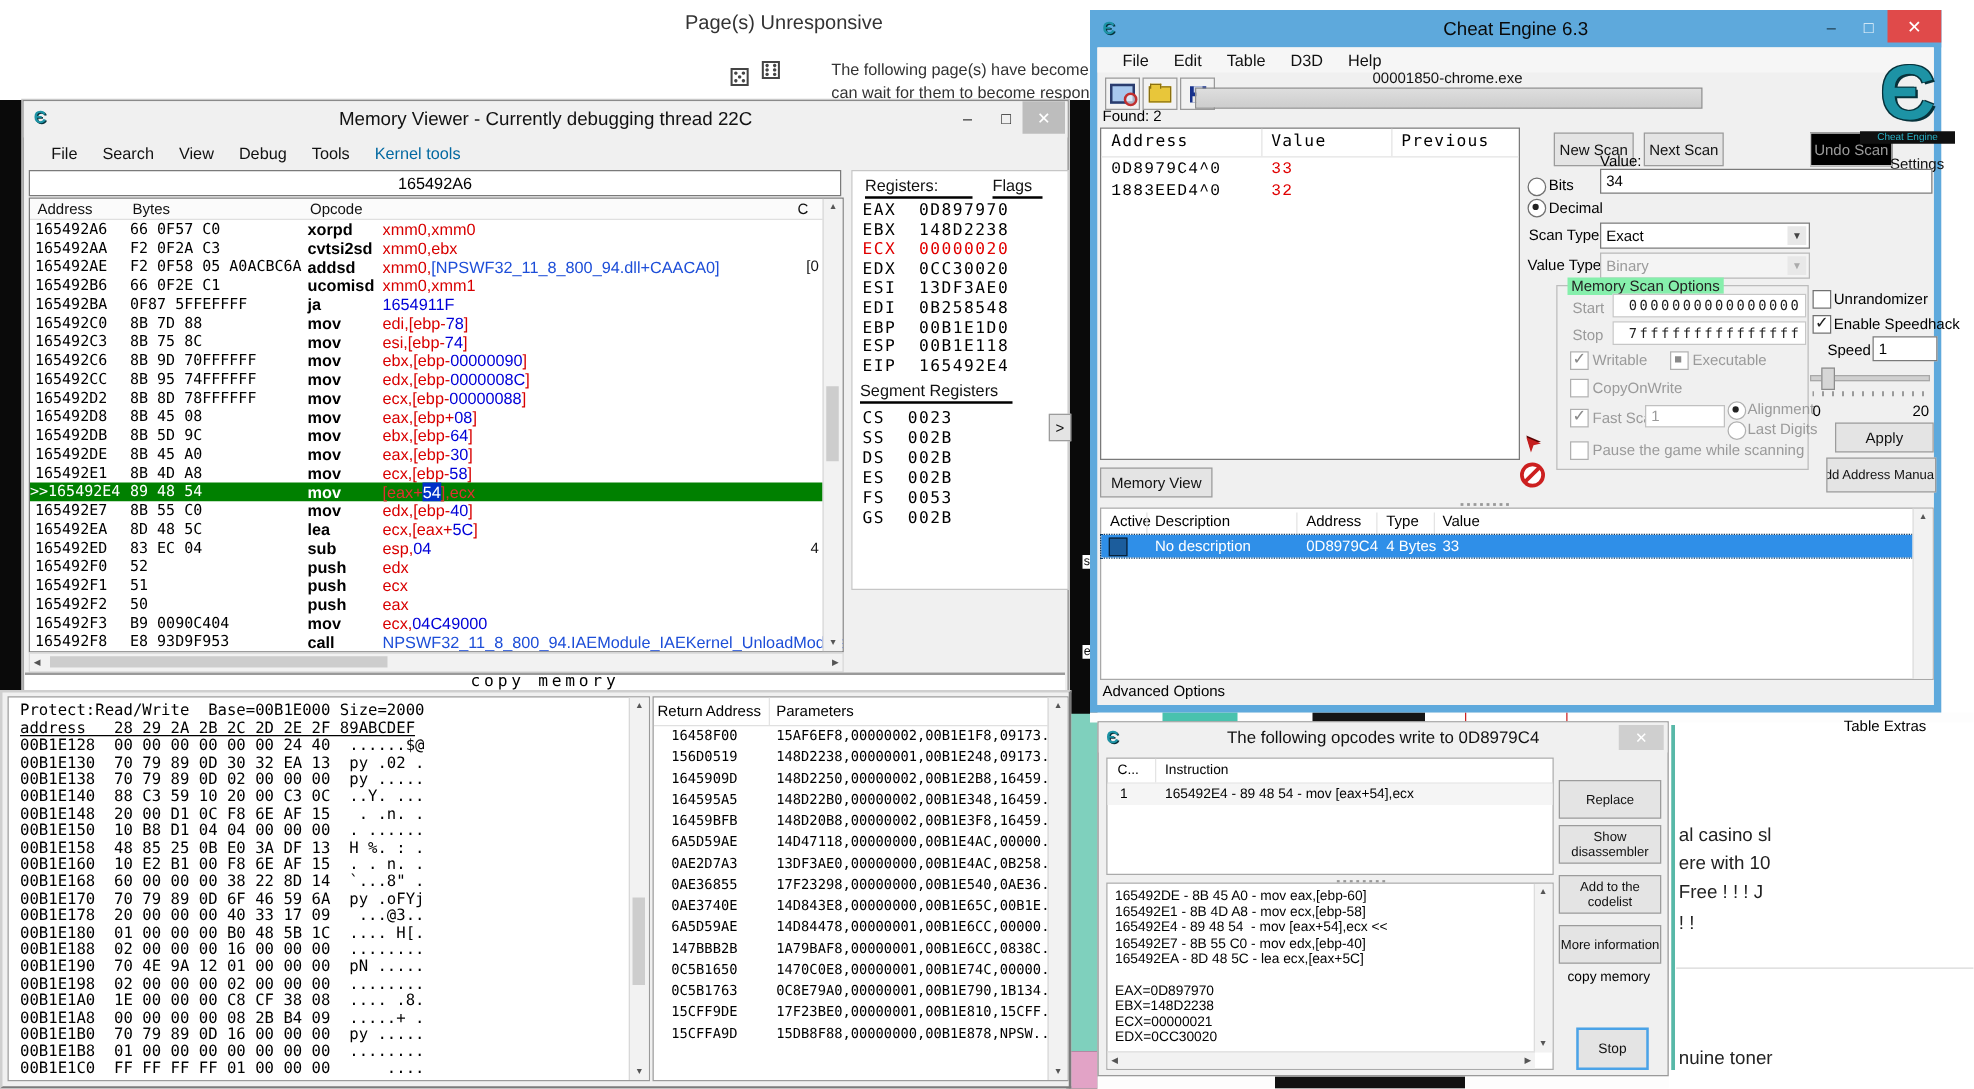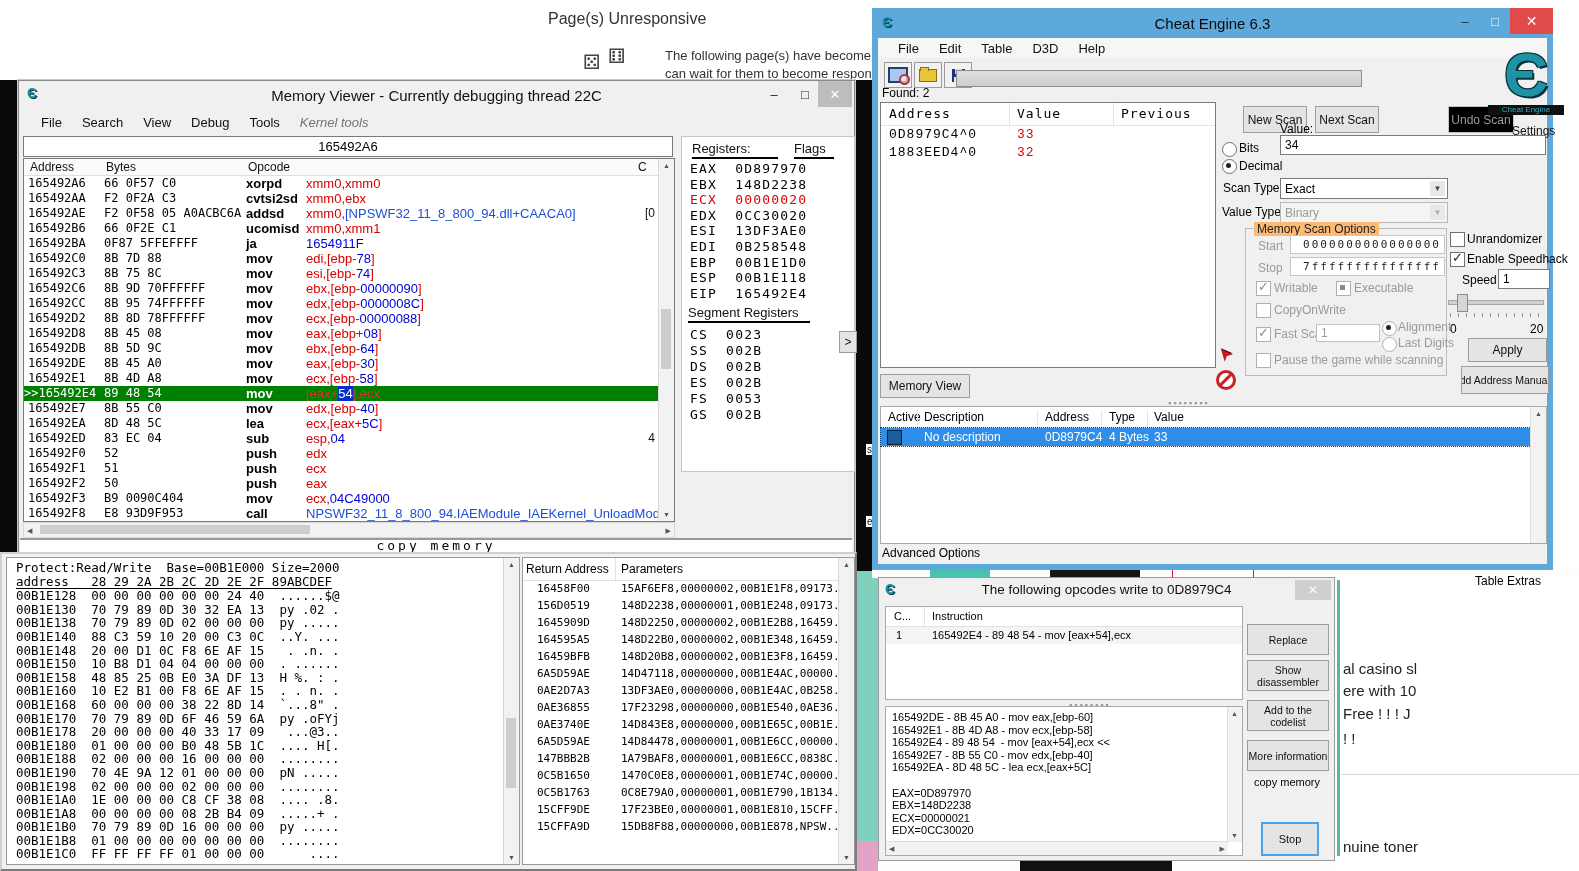"00001850-chrome.exe" div { html: none -> <div>00001850-chrome.exe</div> }
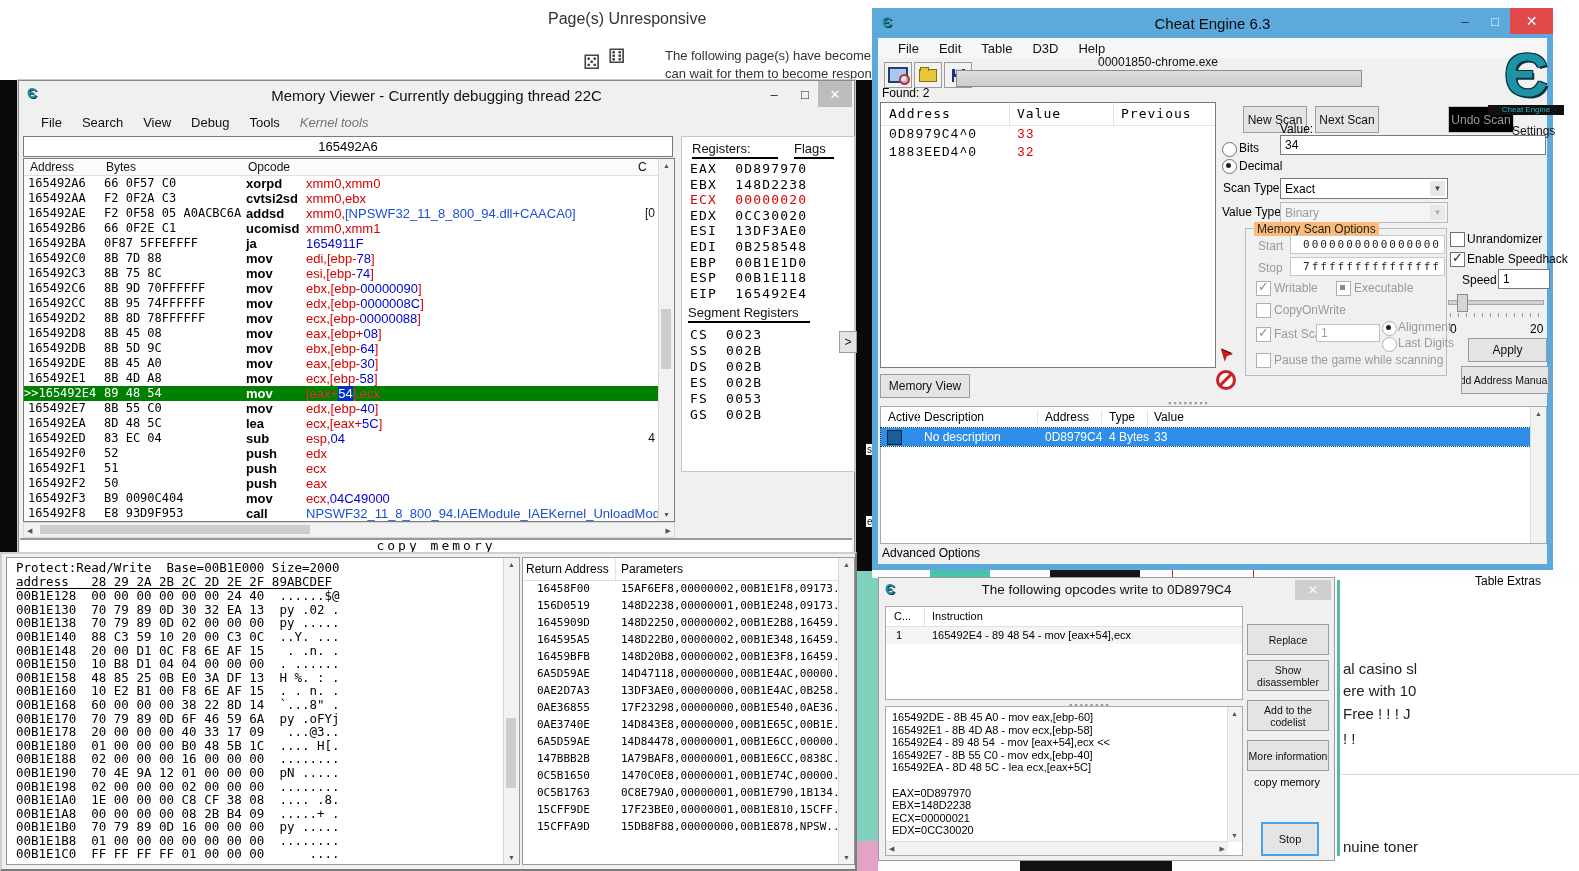"Kernel tools" .menu-item.gray { color: #737373 -> #0369a1; font-style: italic -> none }
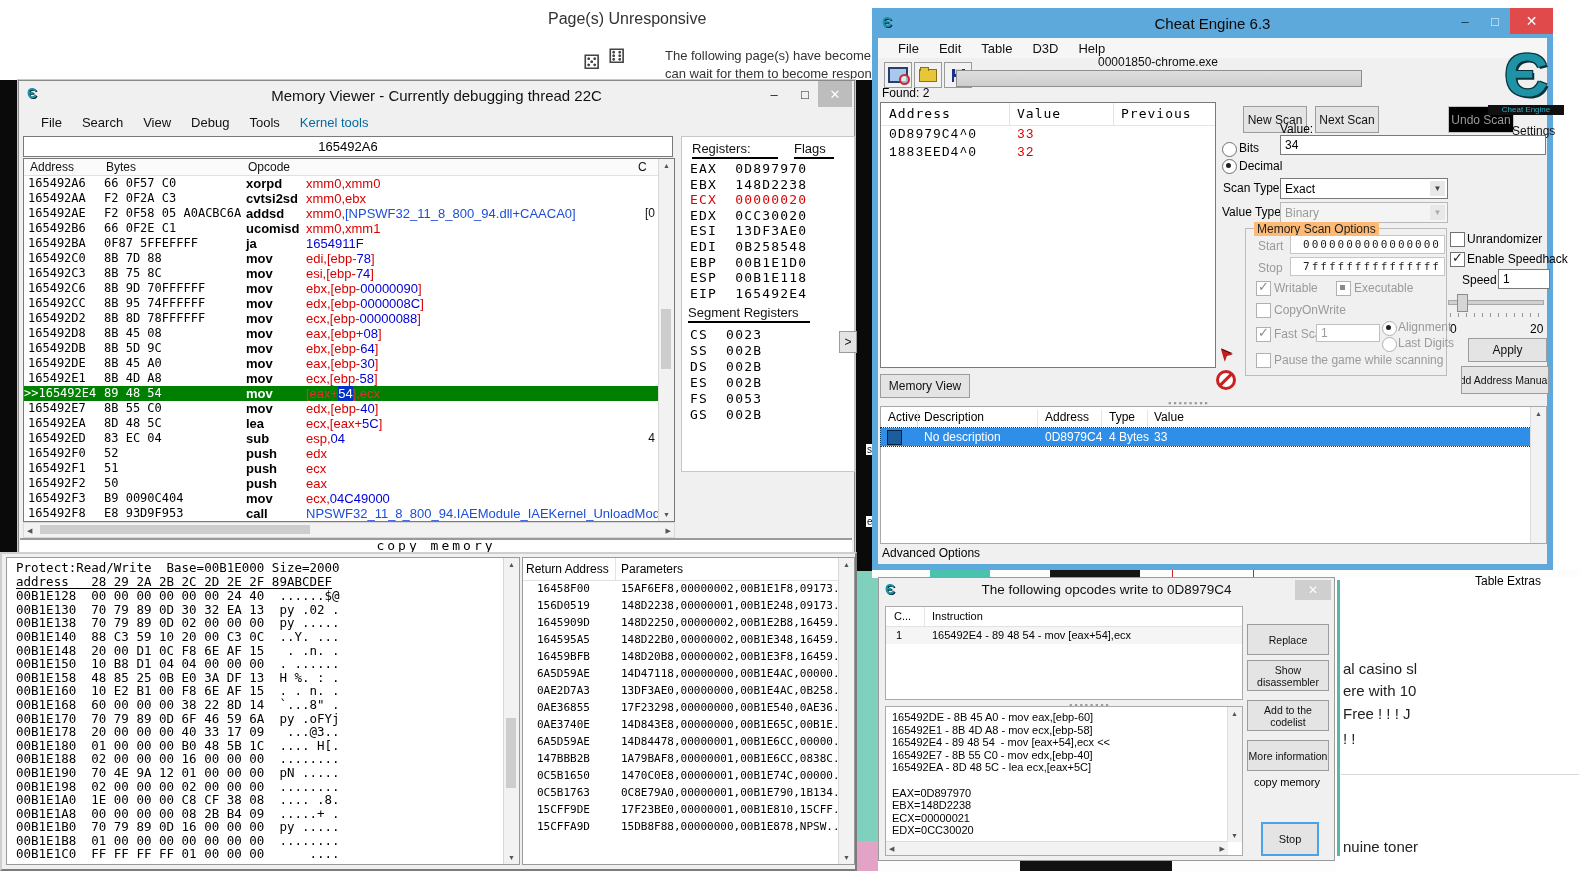"Memory Scan Options" #grp-mso-title { background: #fdba74 -> #86efac }
